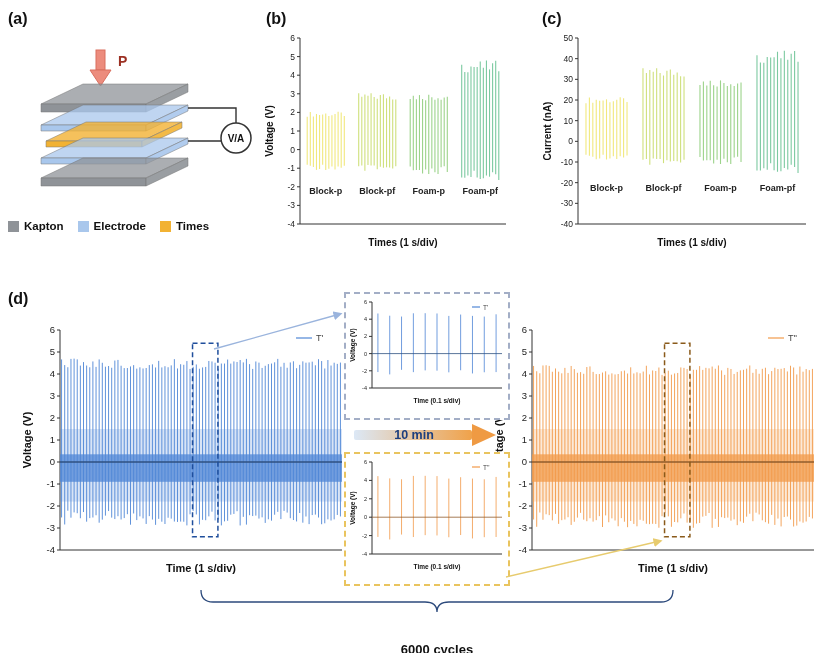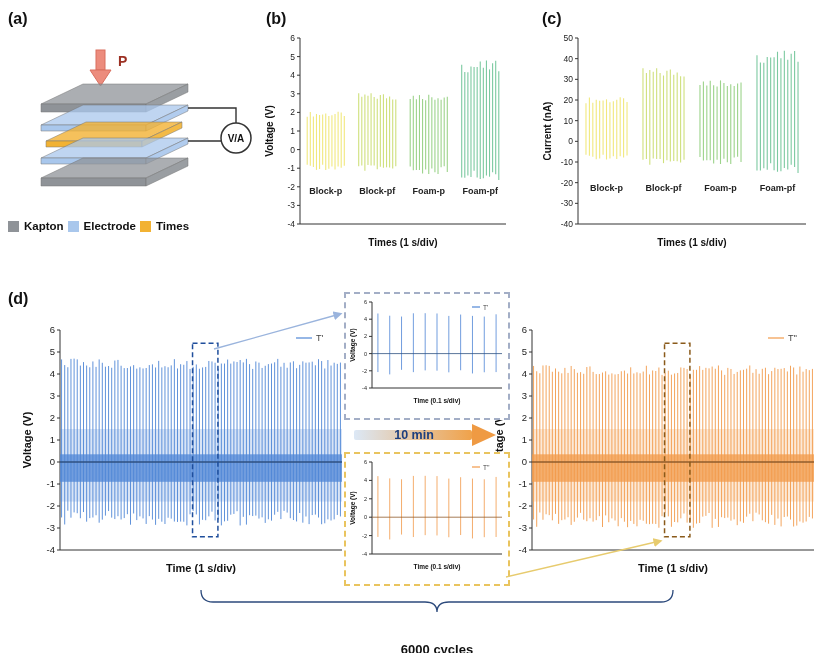"Kapton" .legend-row { gap: 4px -> 14px }
